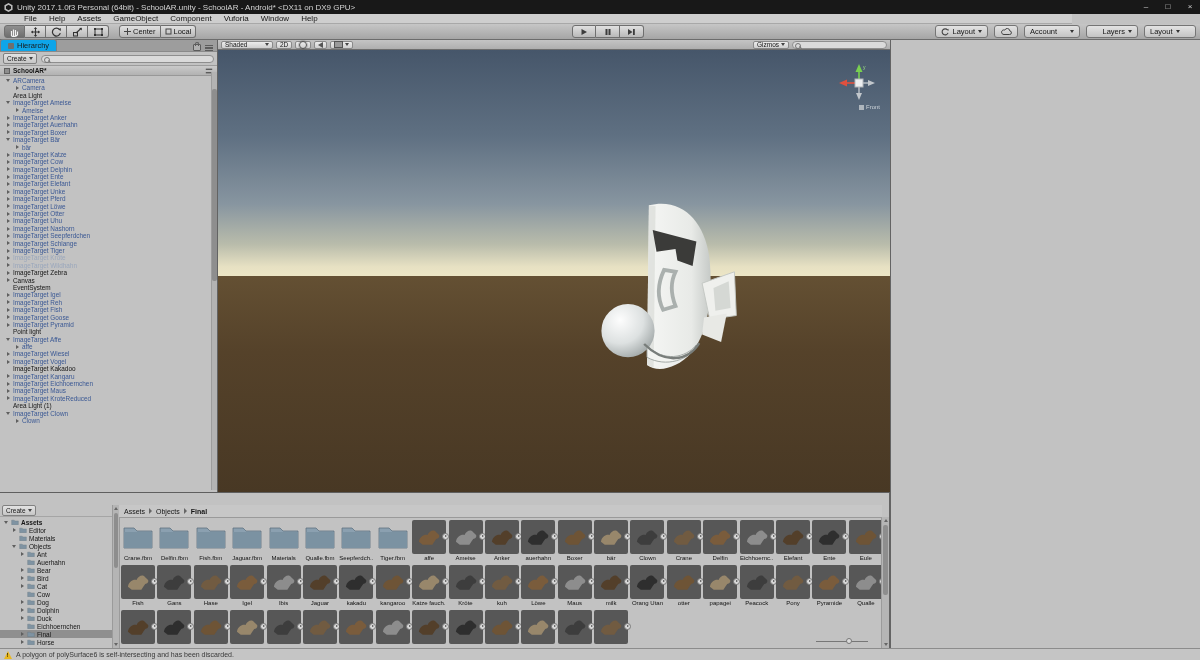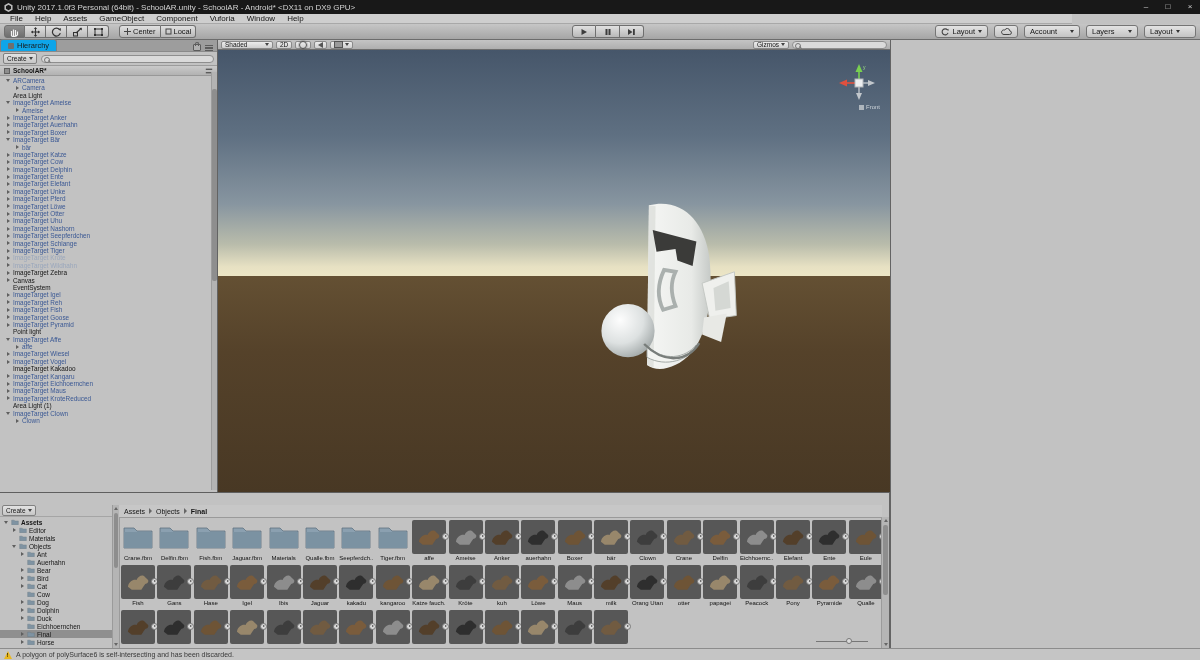"File" #menubar { padding-left: 4px -> 18px }
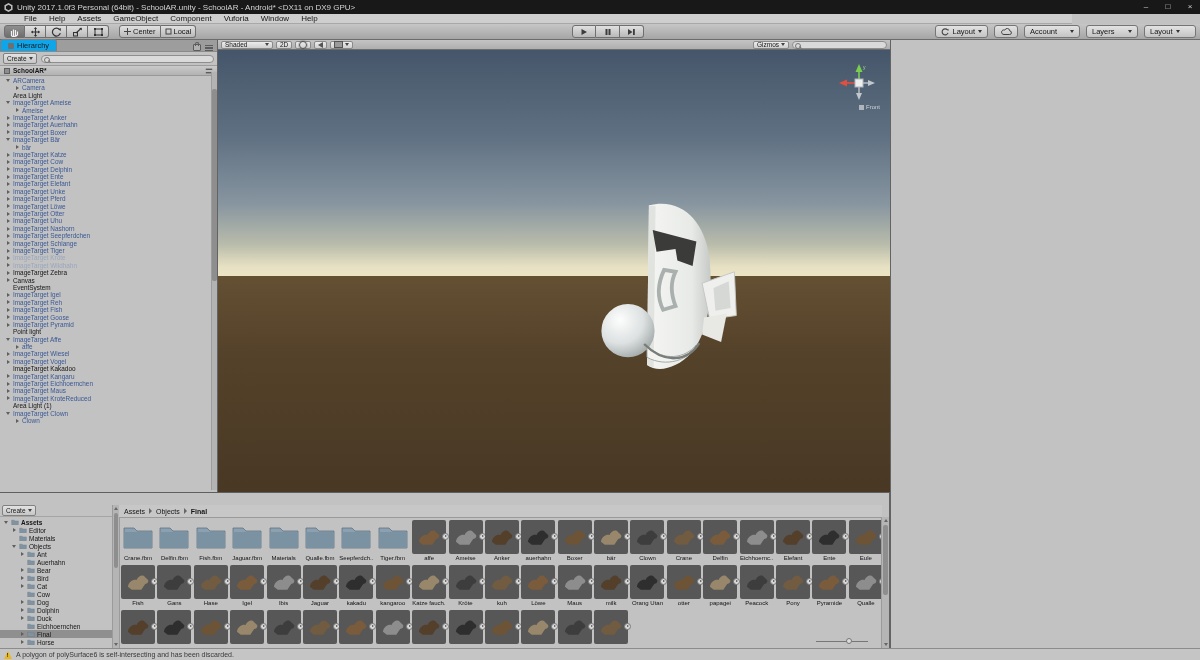"Layers" div.ddbtn { justify-content: space-between -> flex-end }
